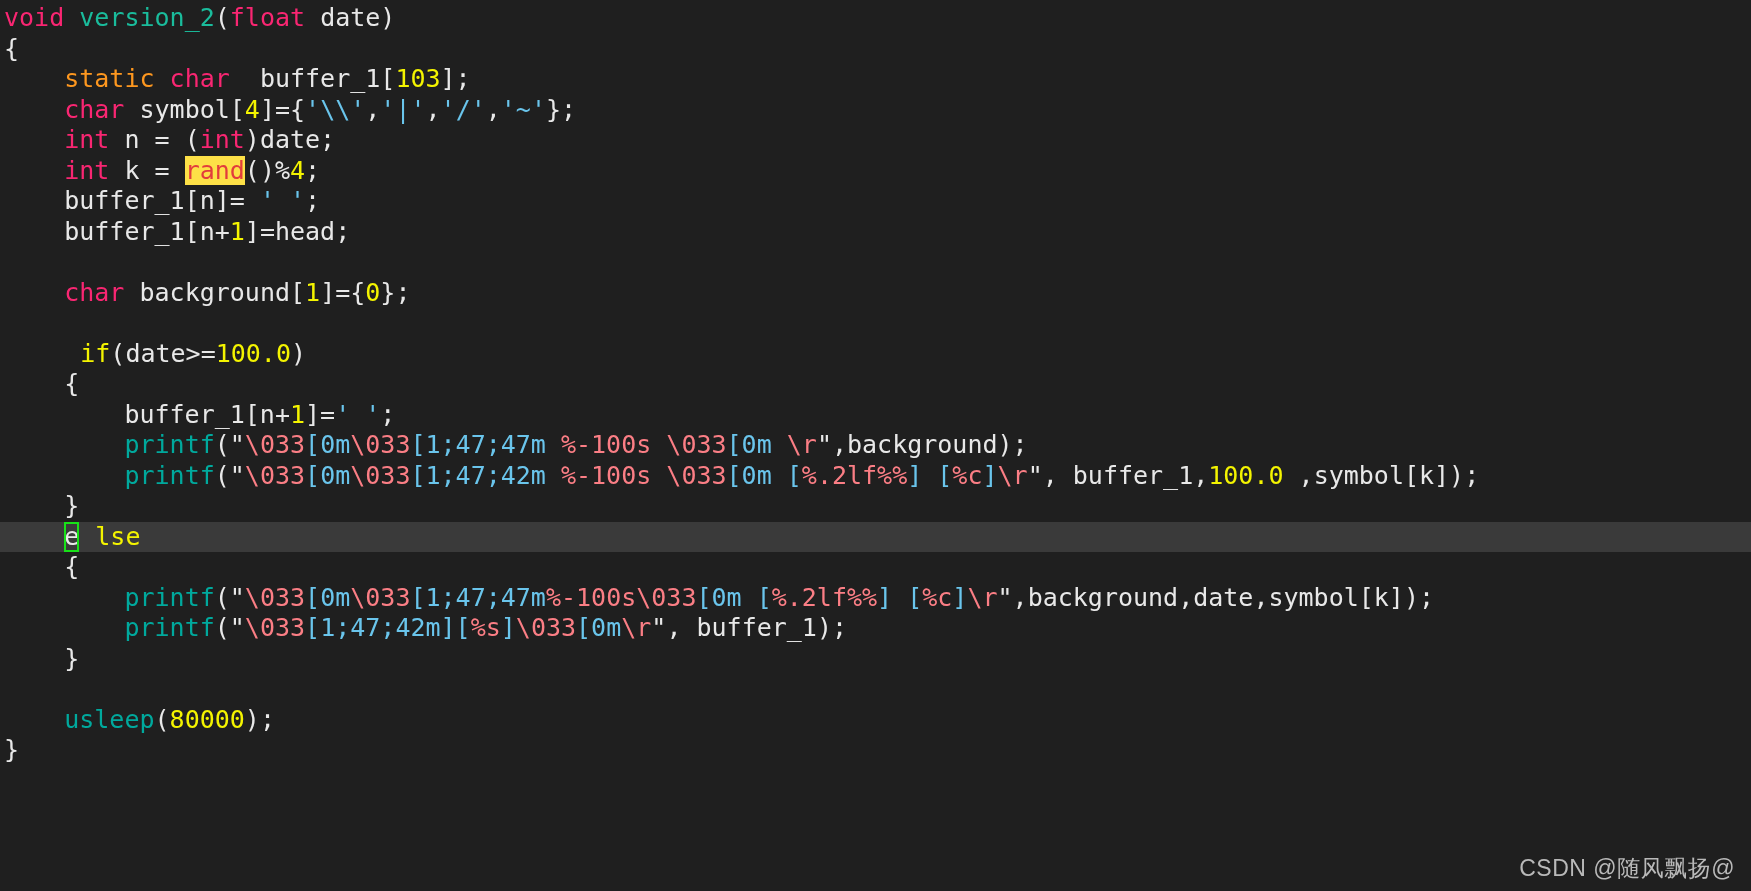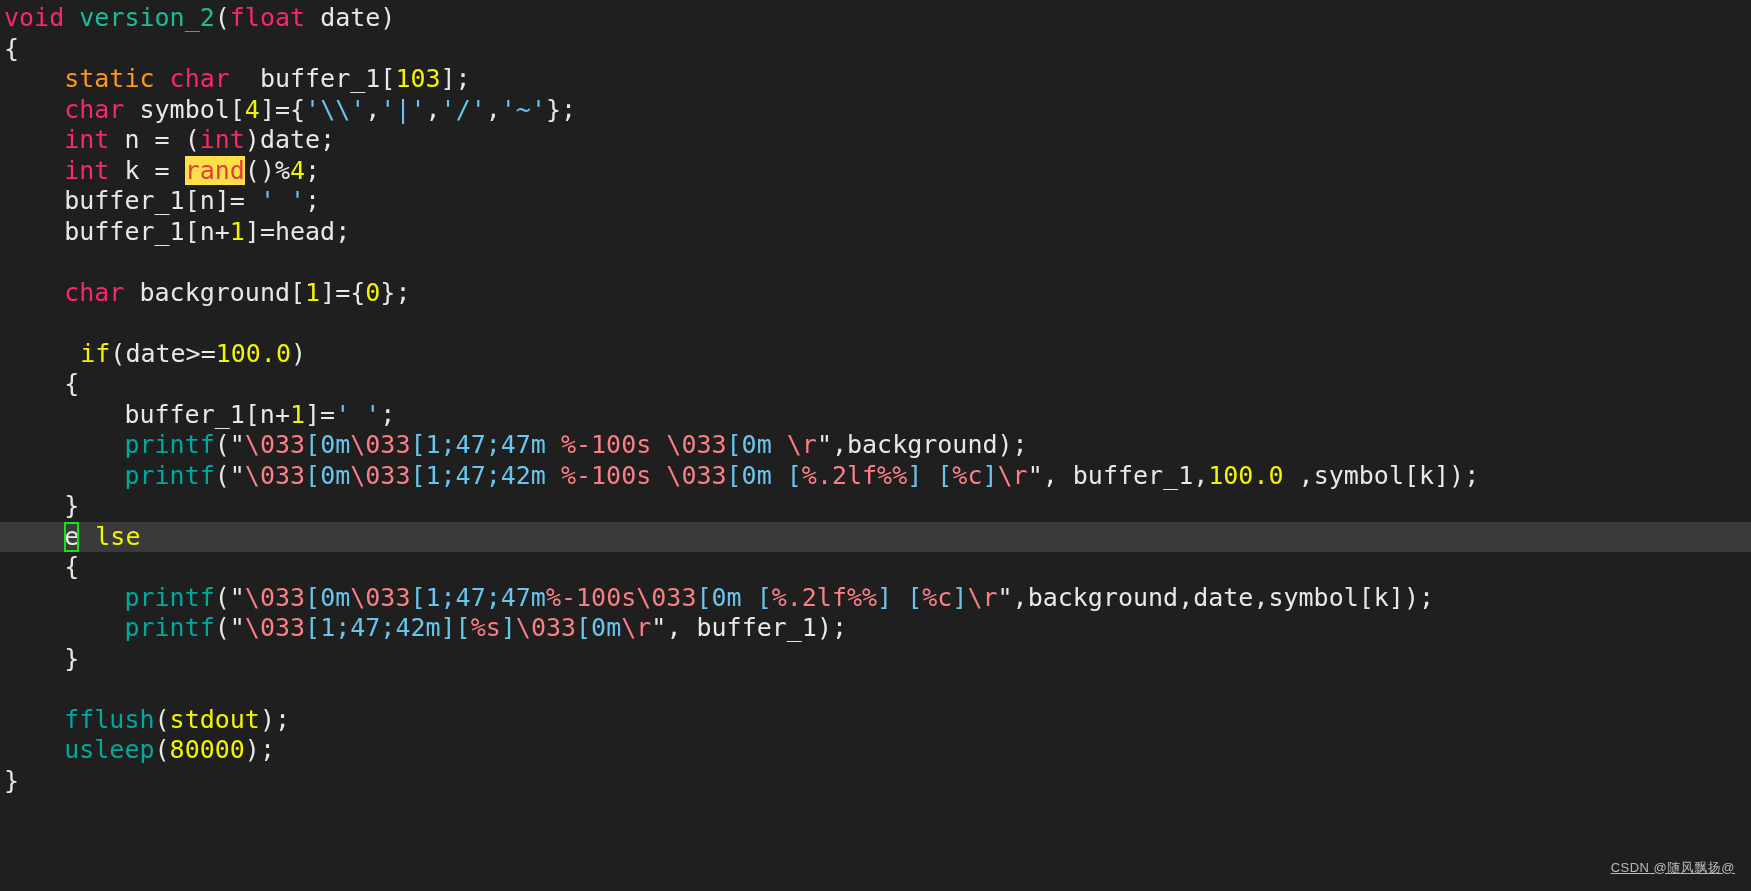"fflush(stdout);" div.line { html: <div><span> </span><span>fflush</span><span>(</span><span>stdout</span><span>);</span></div> -> none }
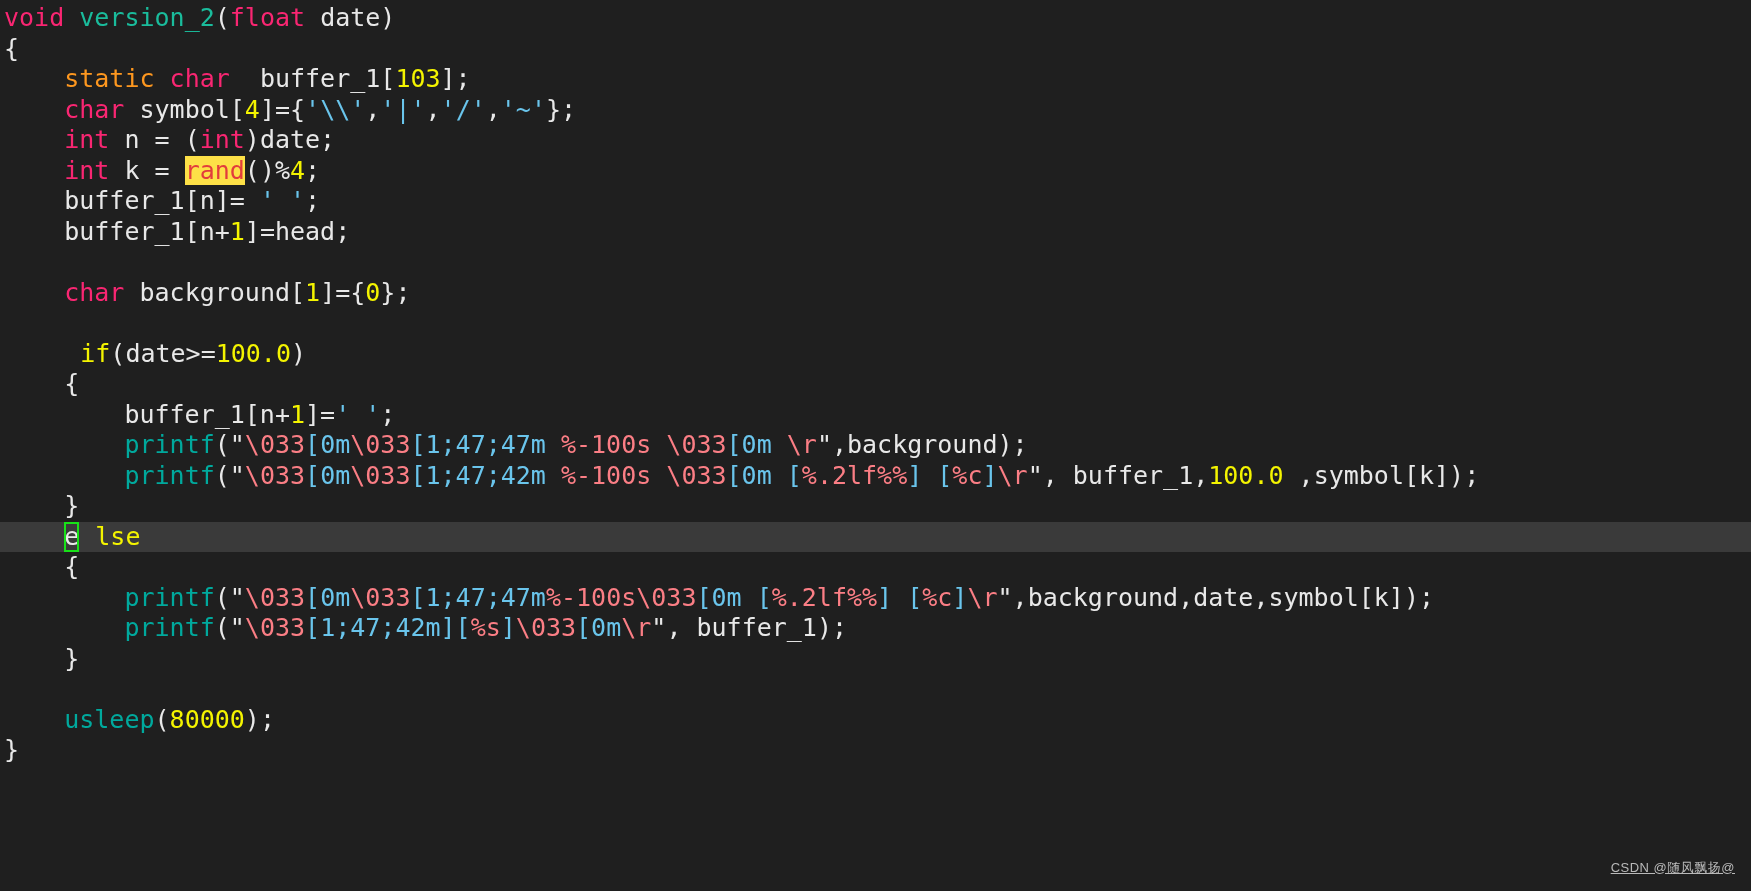"CSDN @随风飘扬@" #watermark { font-size: 13px -> 23px; text-decoration: underline -> none }
